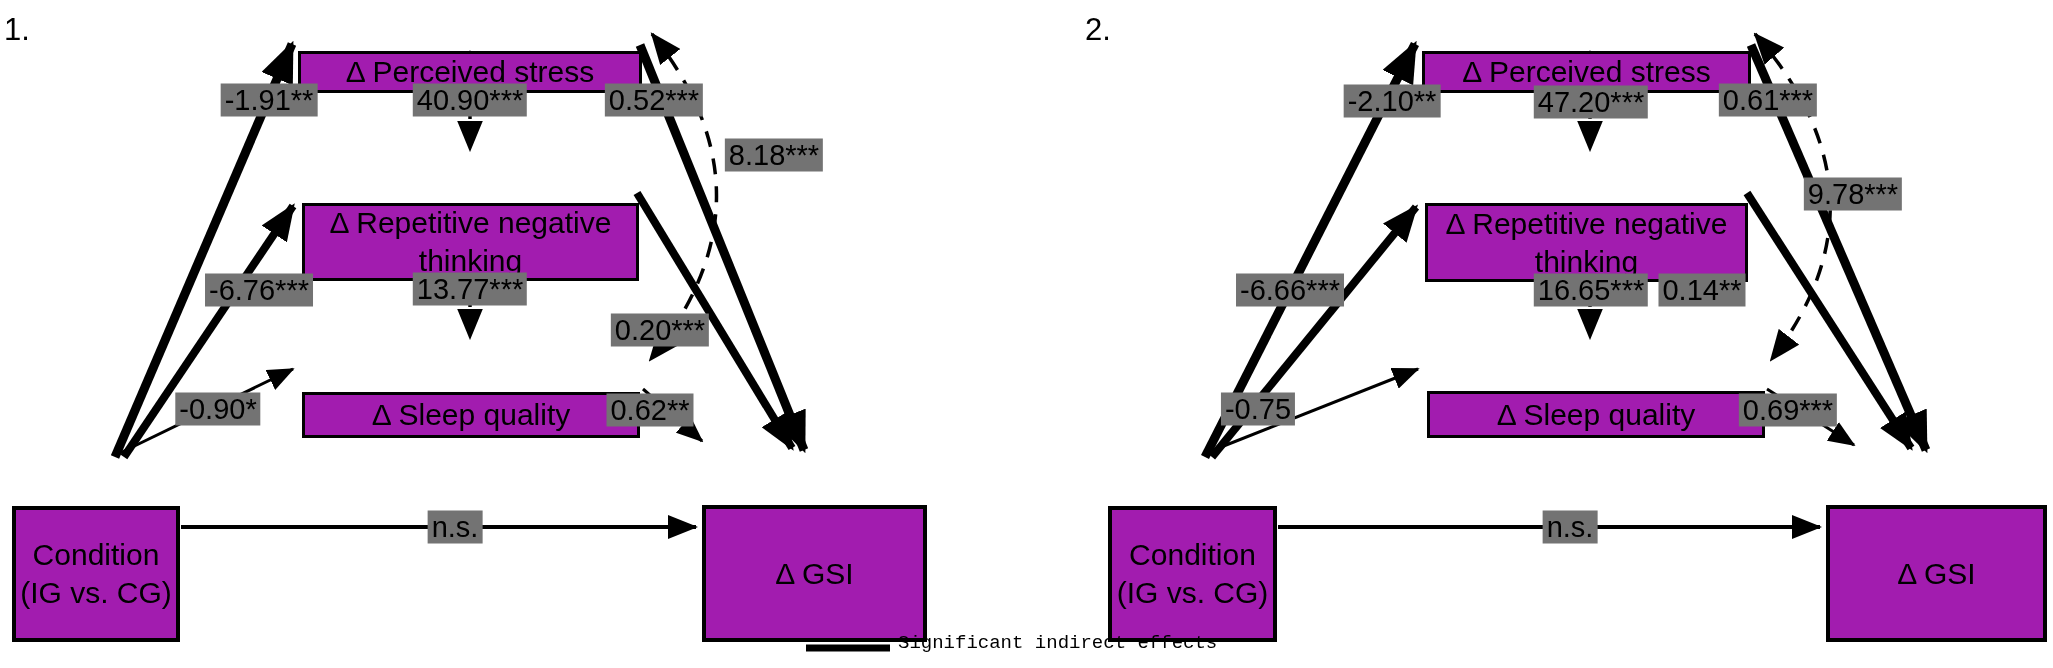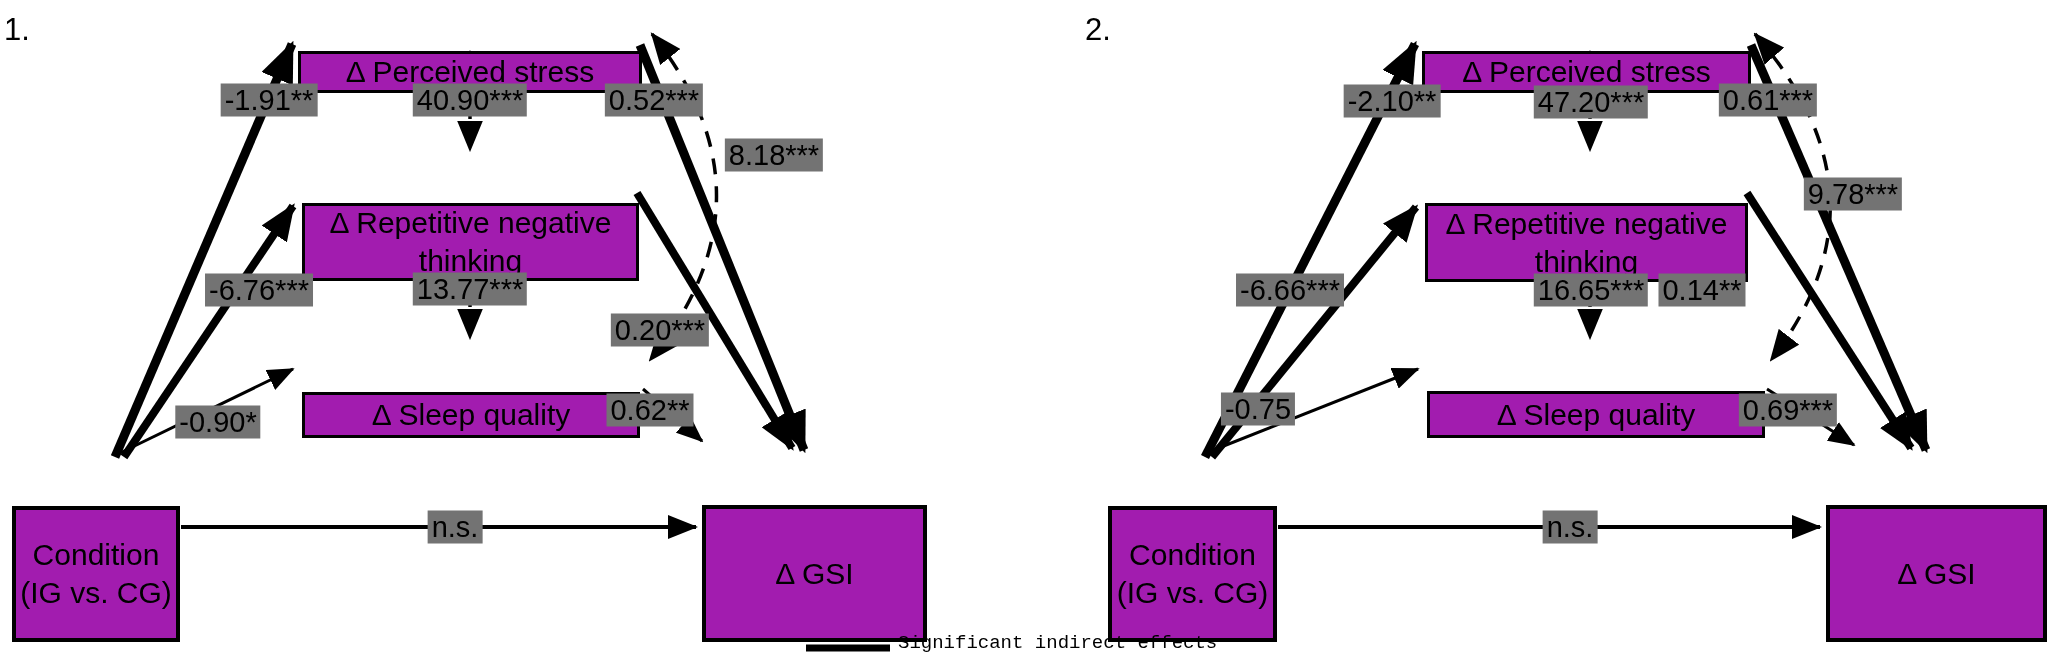"-0.90*" div.coef { top: 422px -> 409px }
